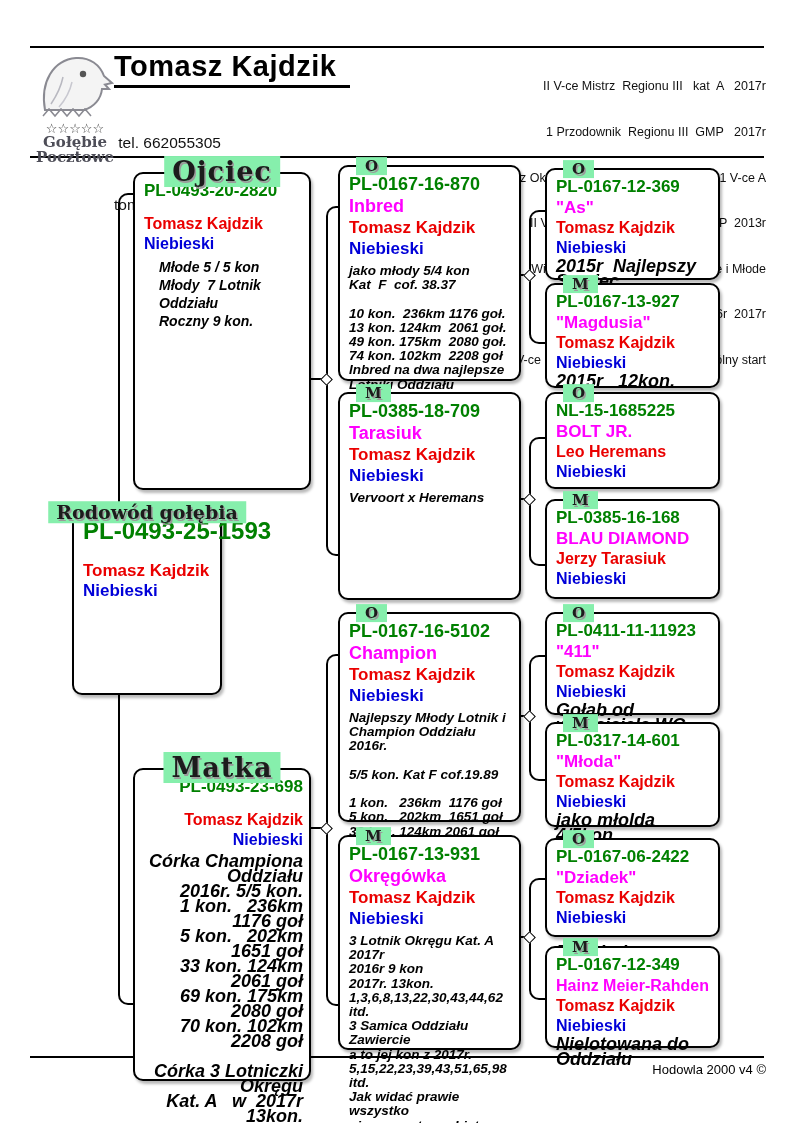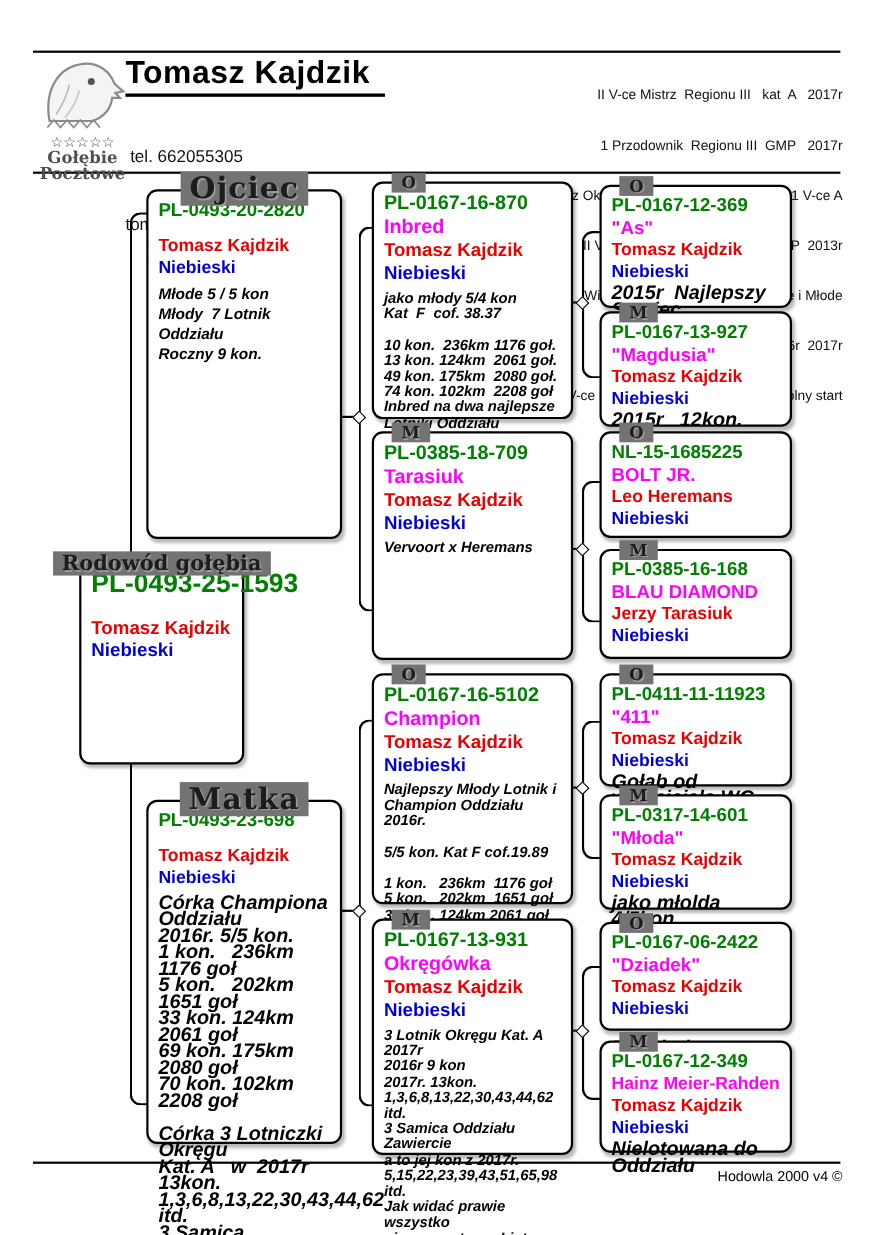"Ojciec" .chip { background: #737373 -> #86efac }
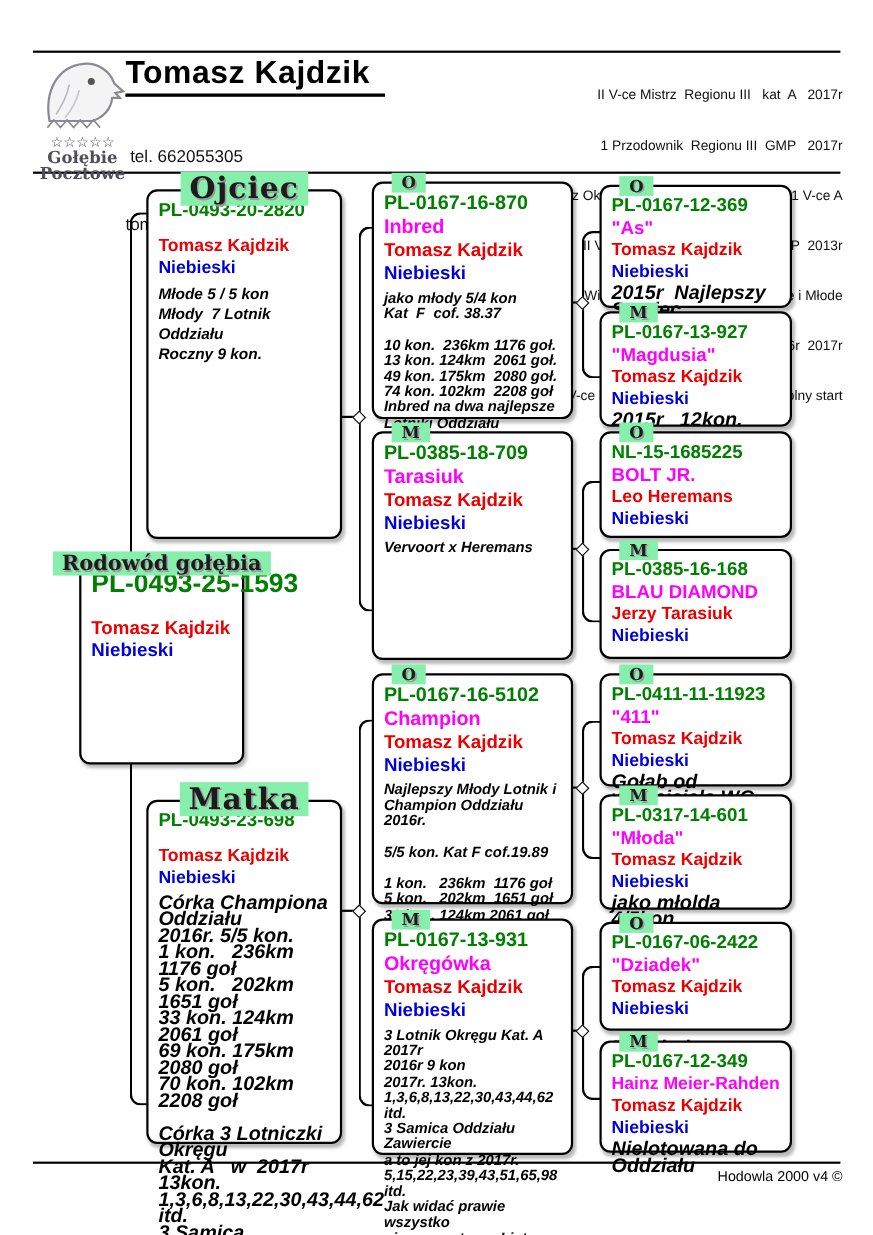"Młode 5 / 5 kon" .notes-lg { margin-left: none -> 15px }
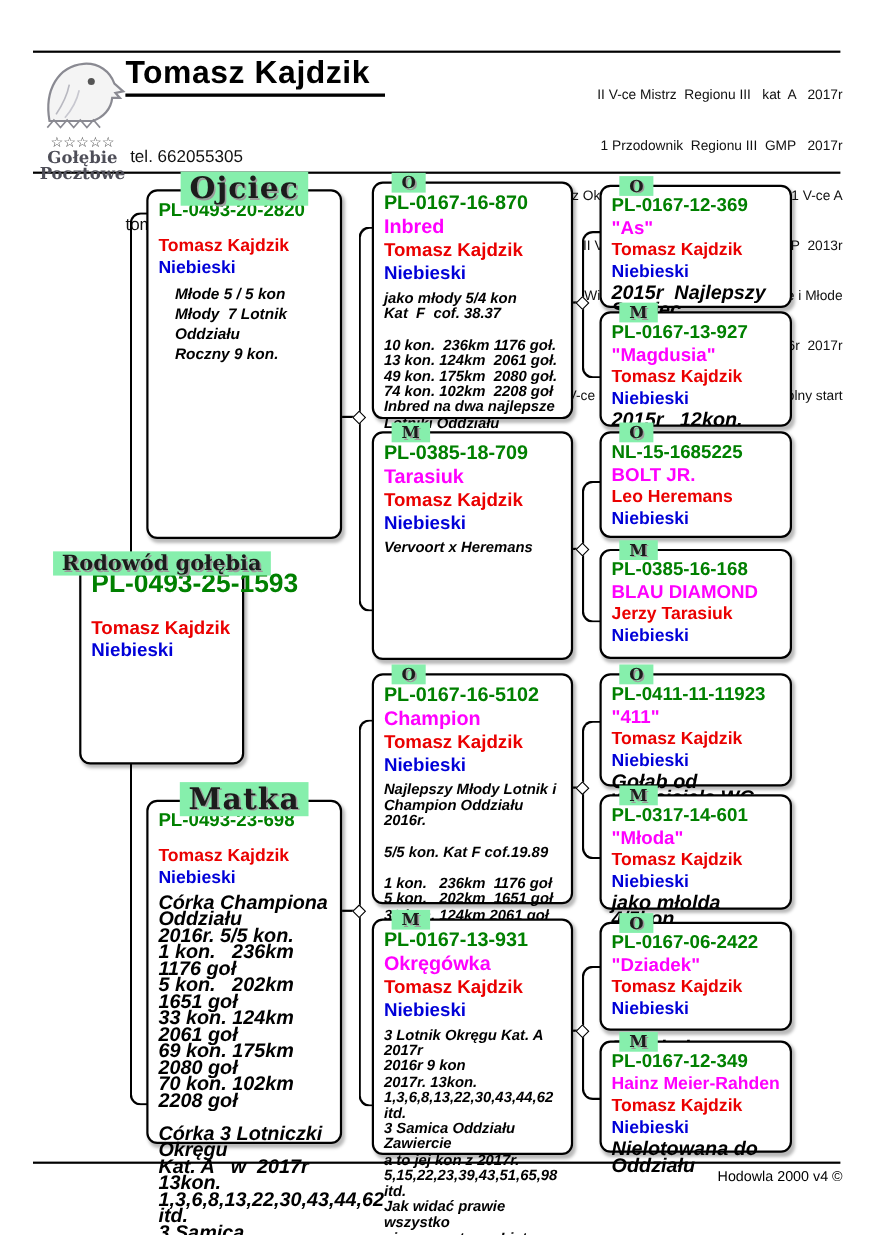"Matka" div.pbox { text-align: none -> right; top: 727px -> 768px }
